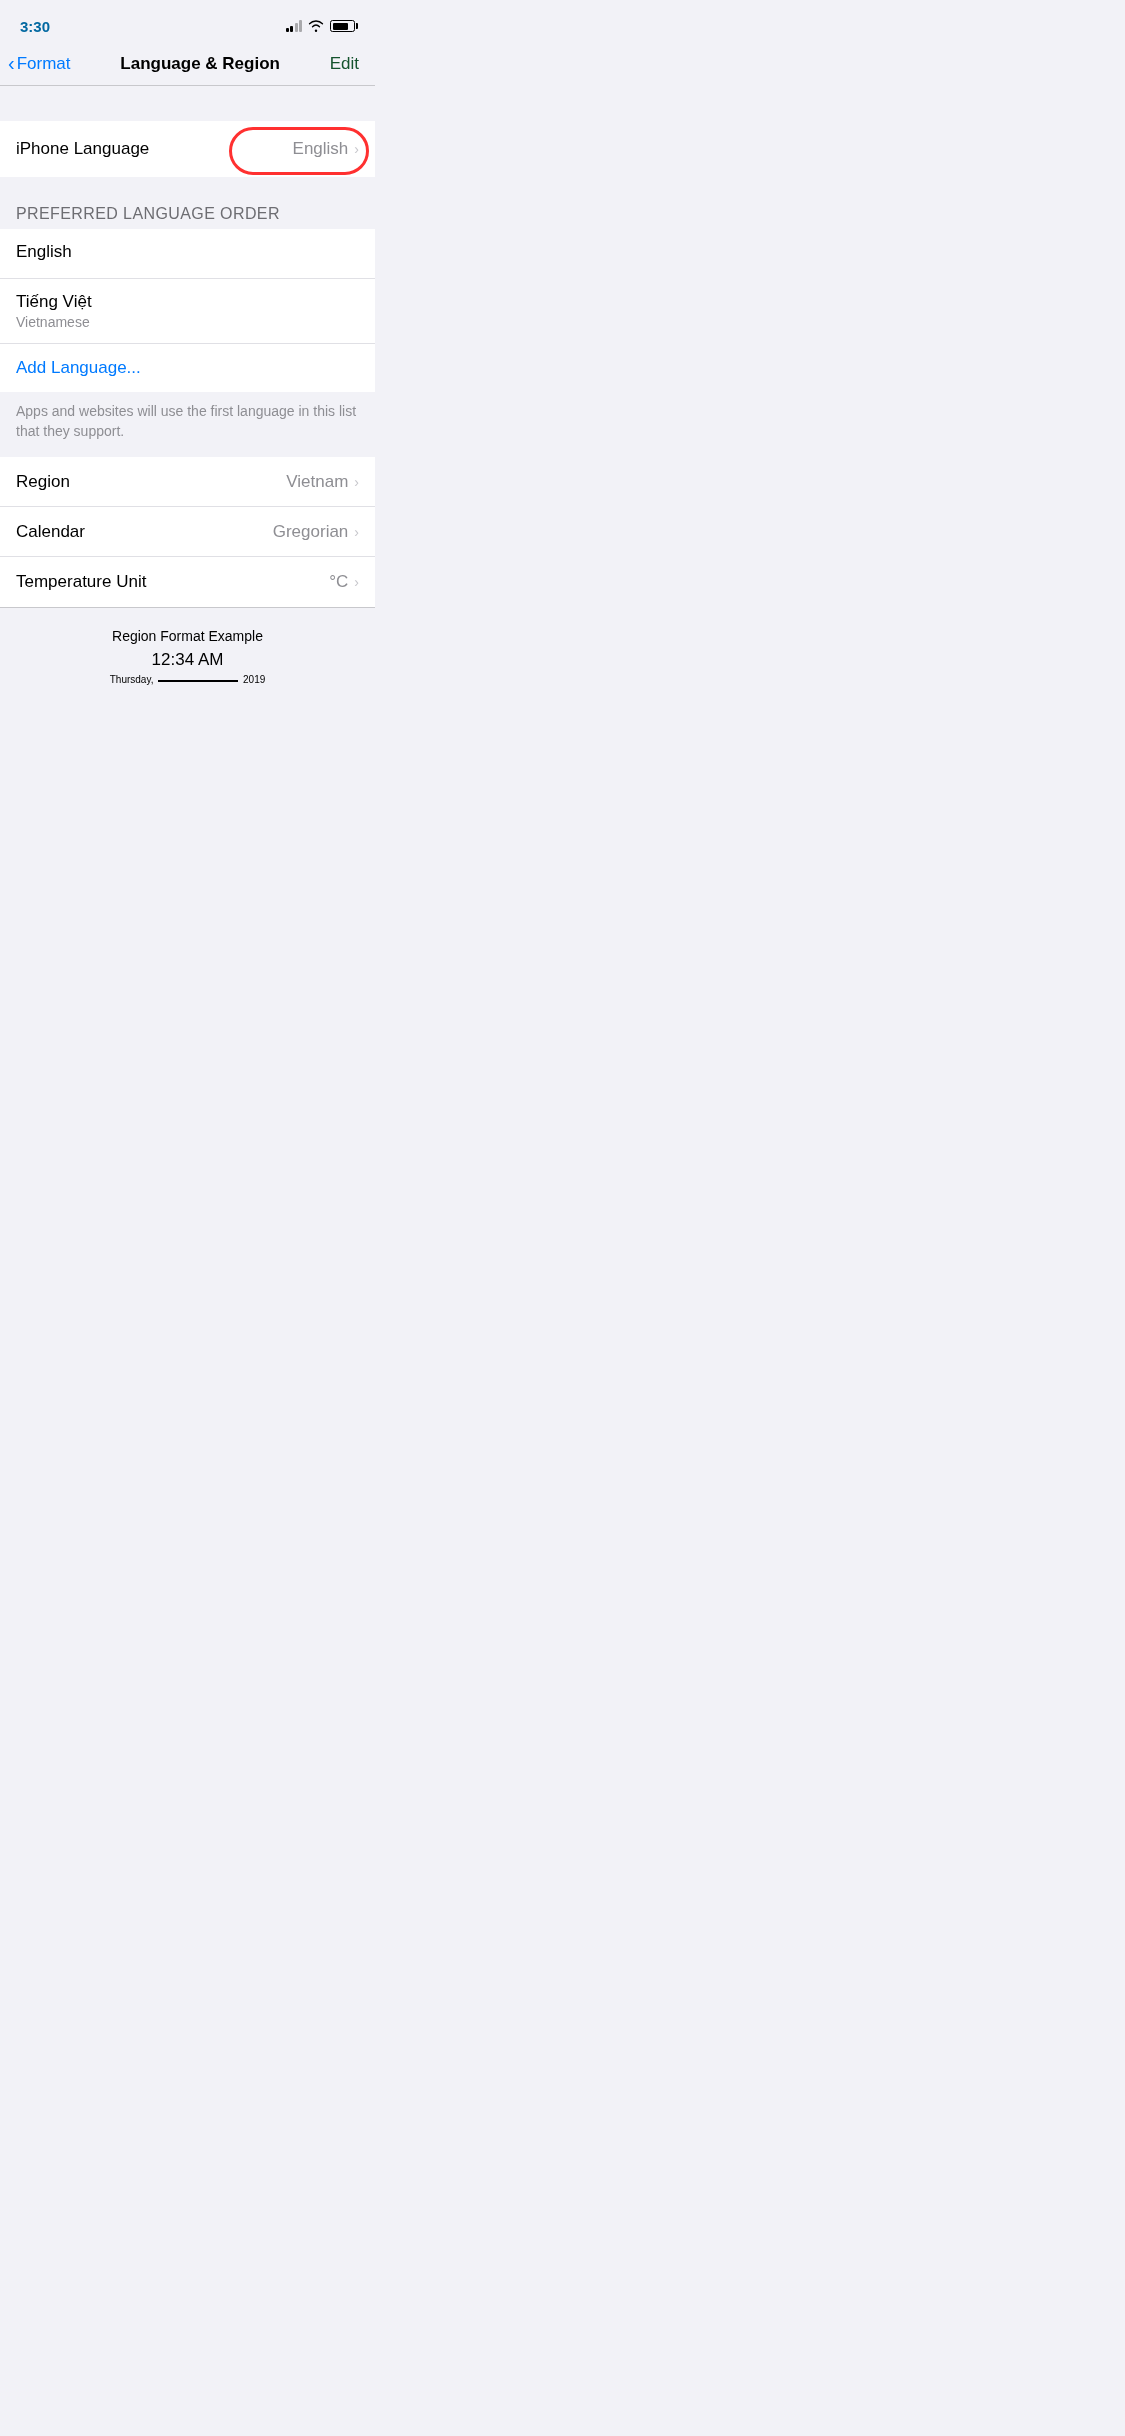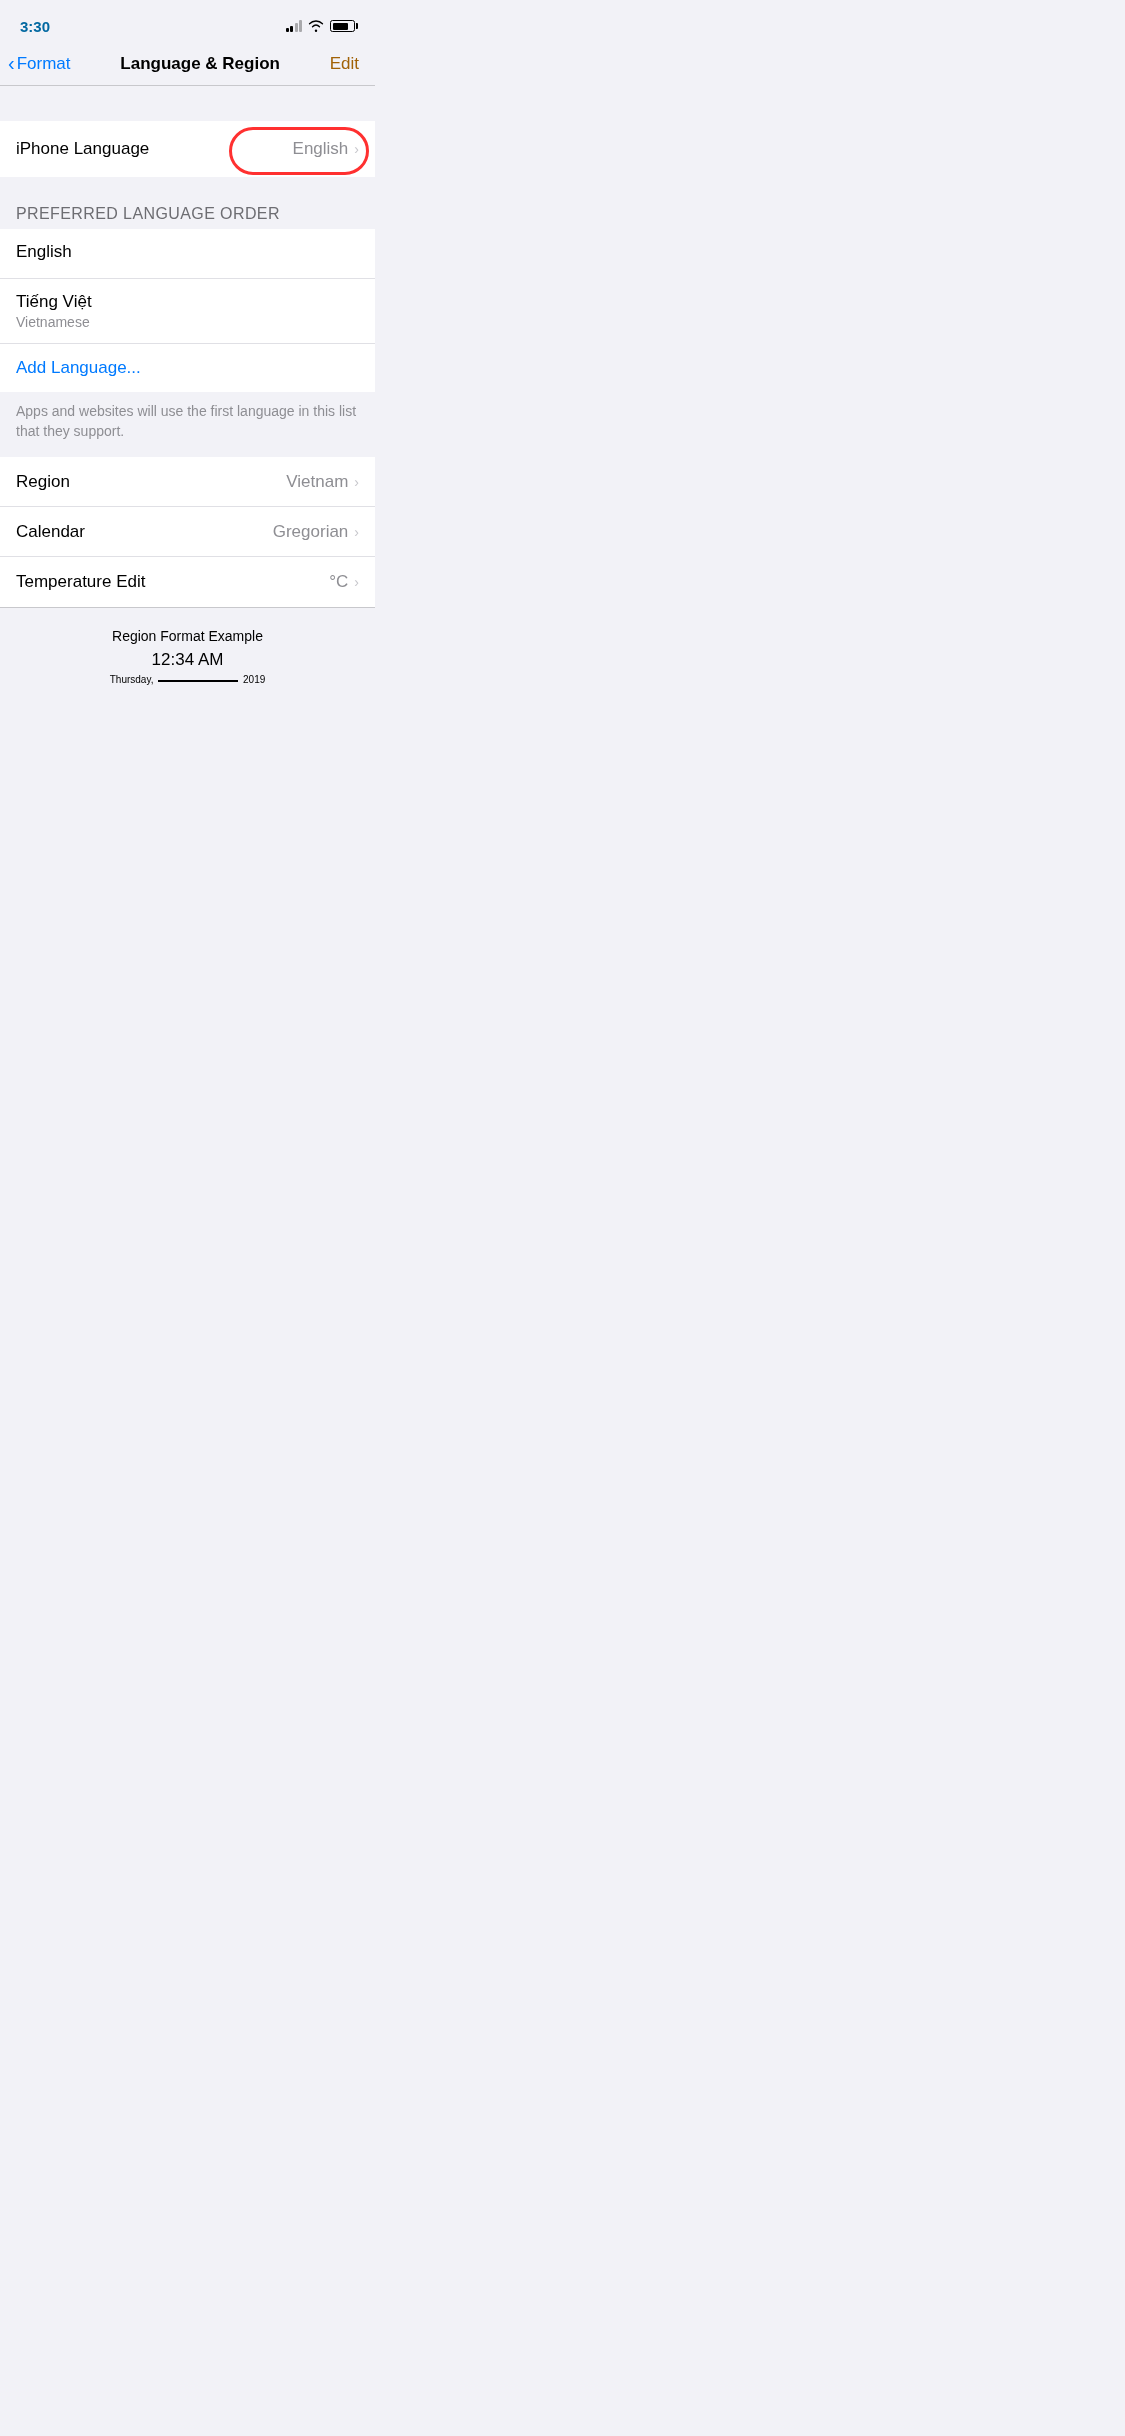"Edit" .nav-edit { color: #a16207 -> #14532d }
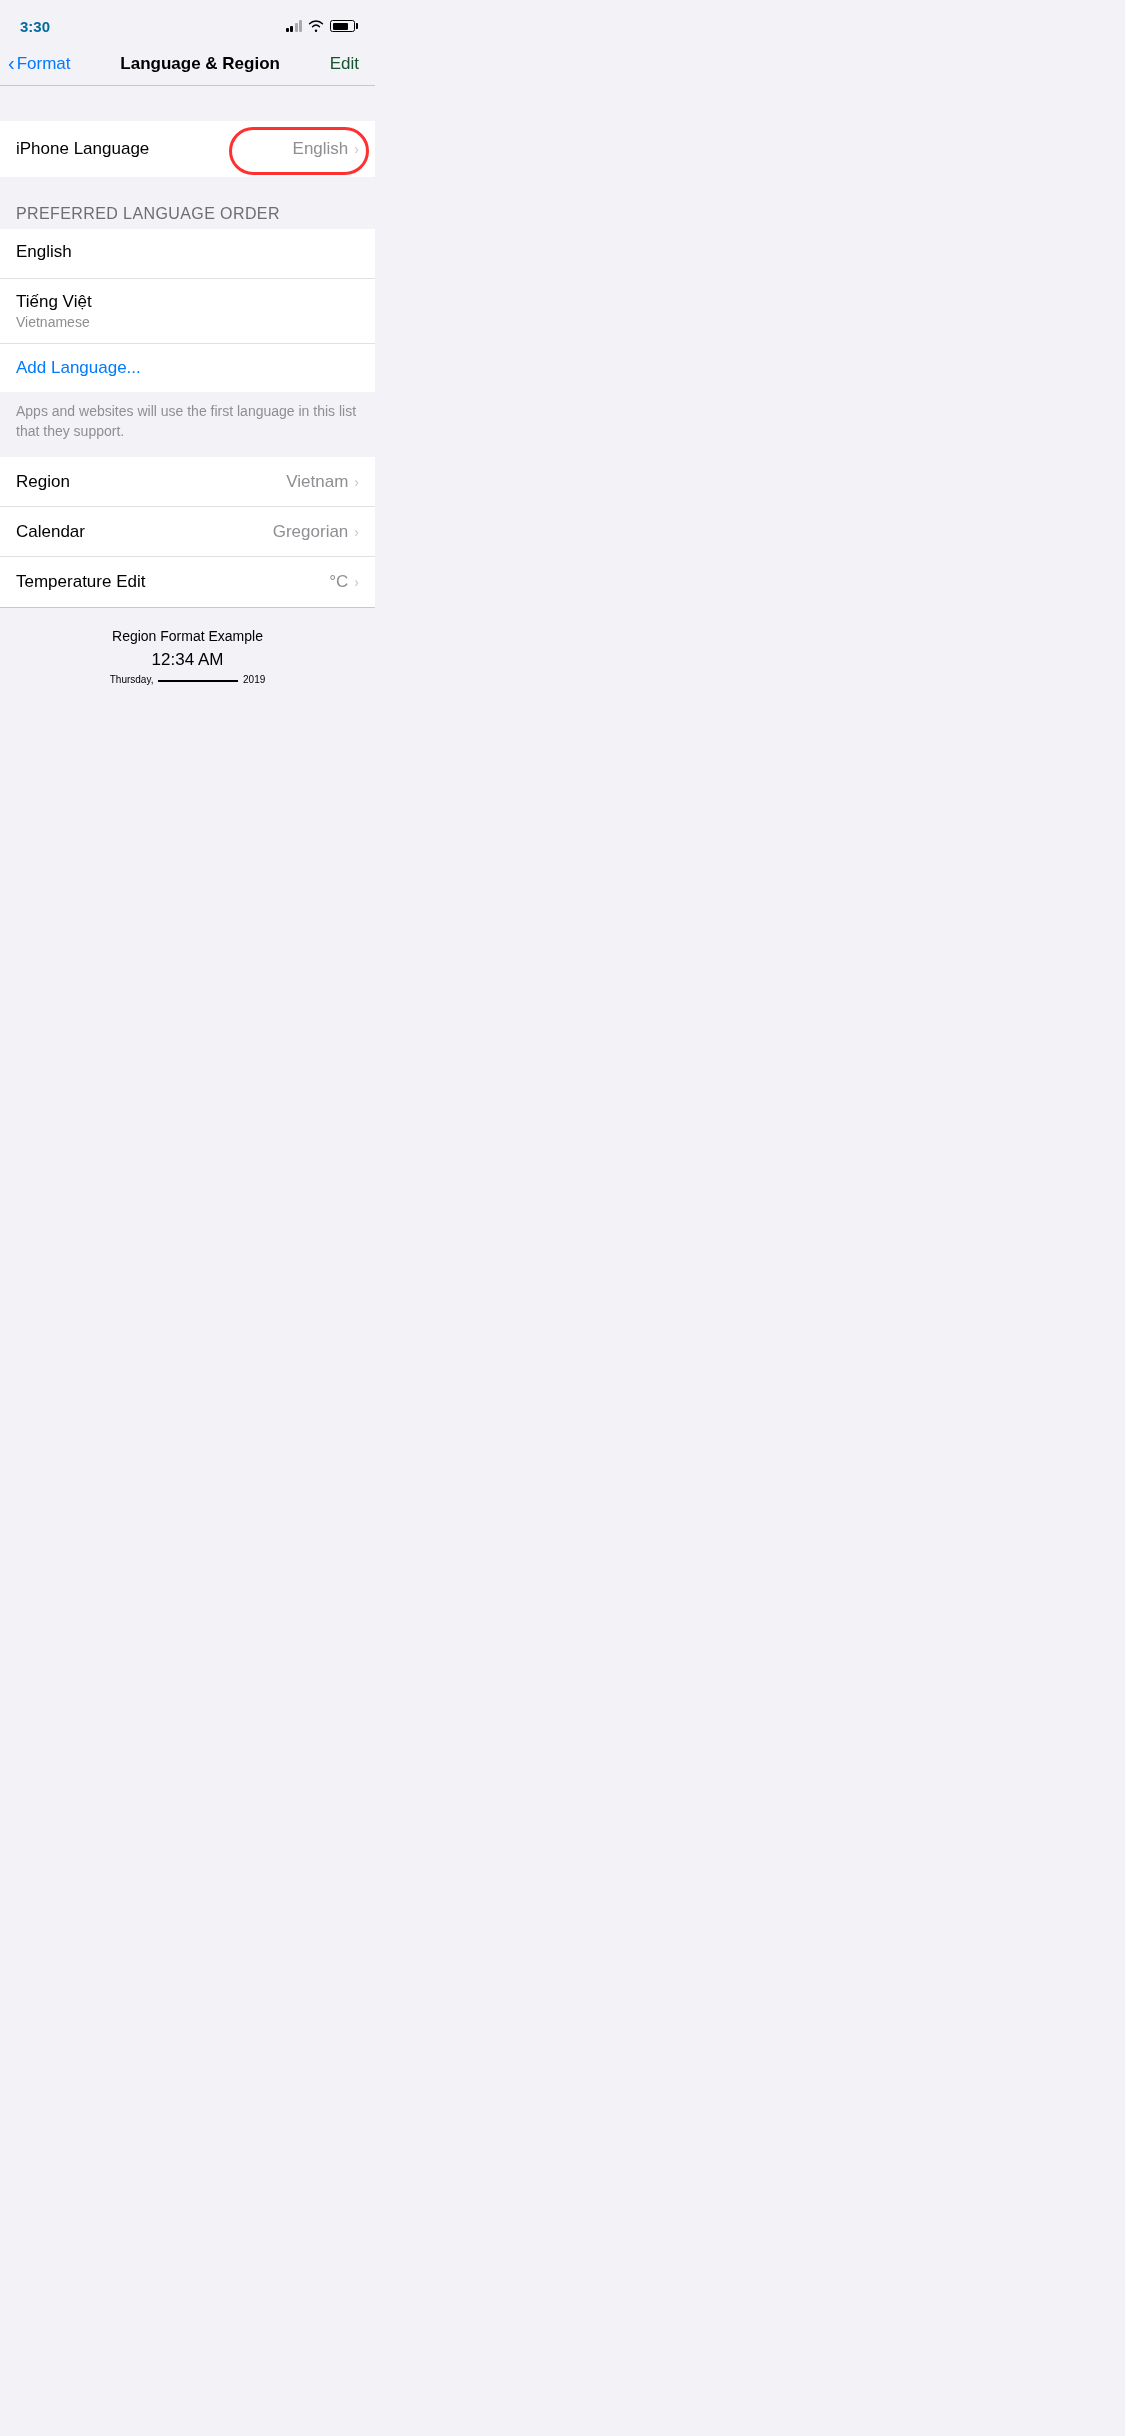"Temperature Edit" span.row-label { text: Edit -> Unit }
